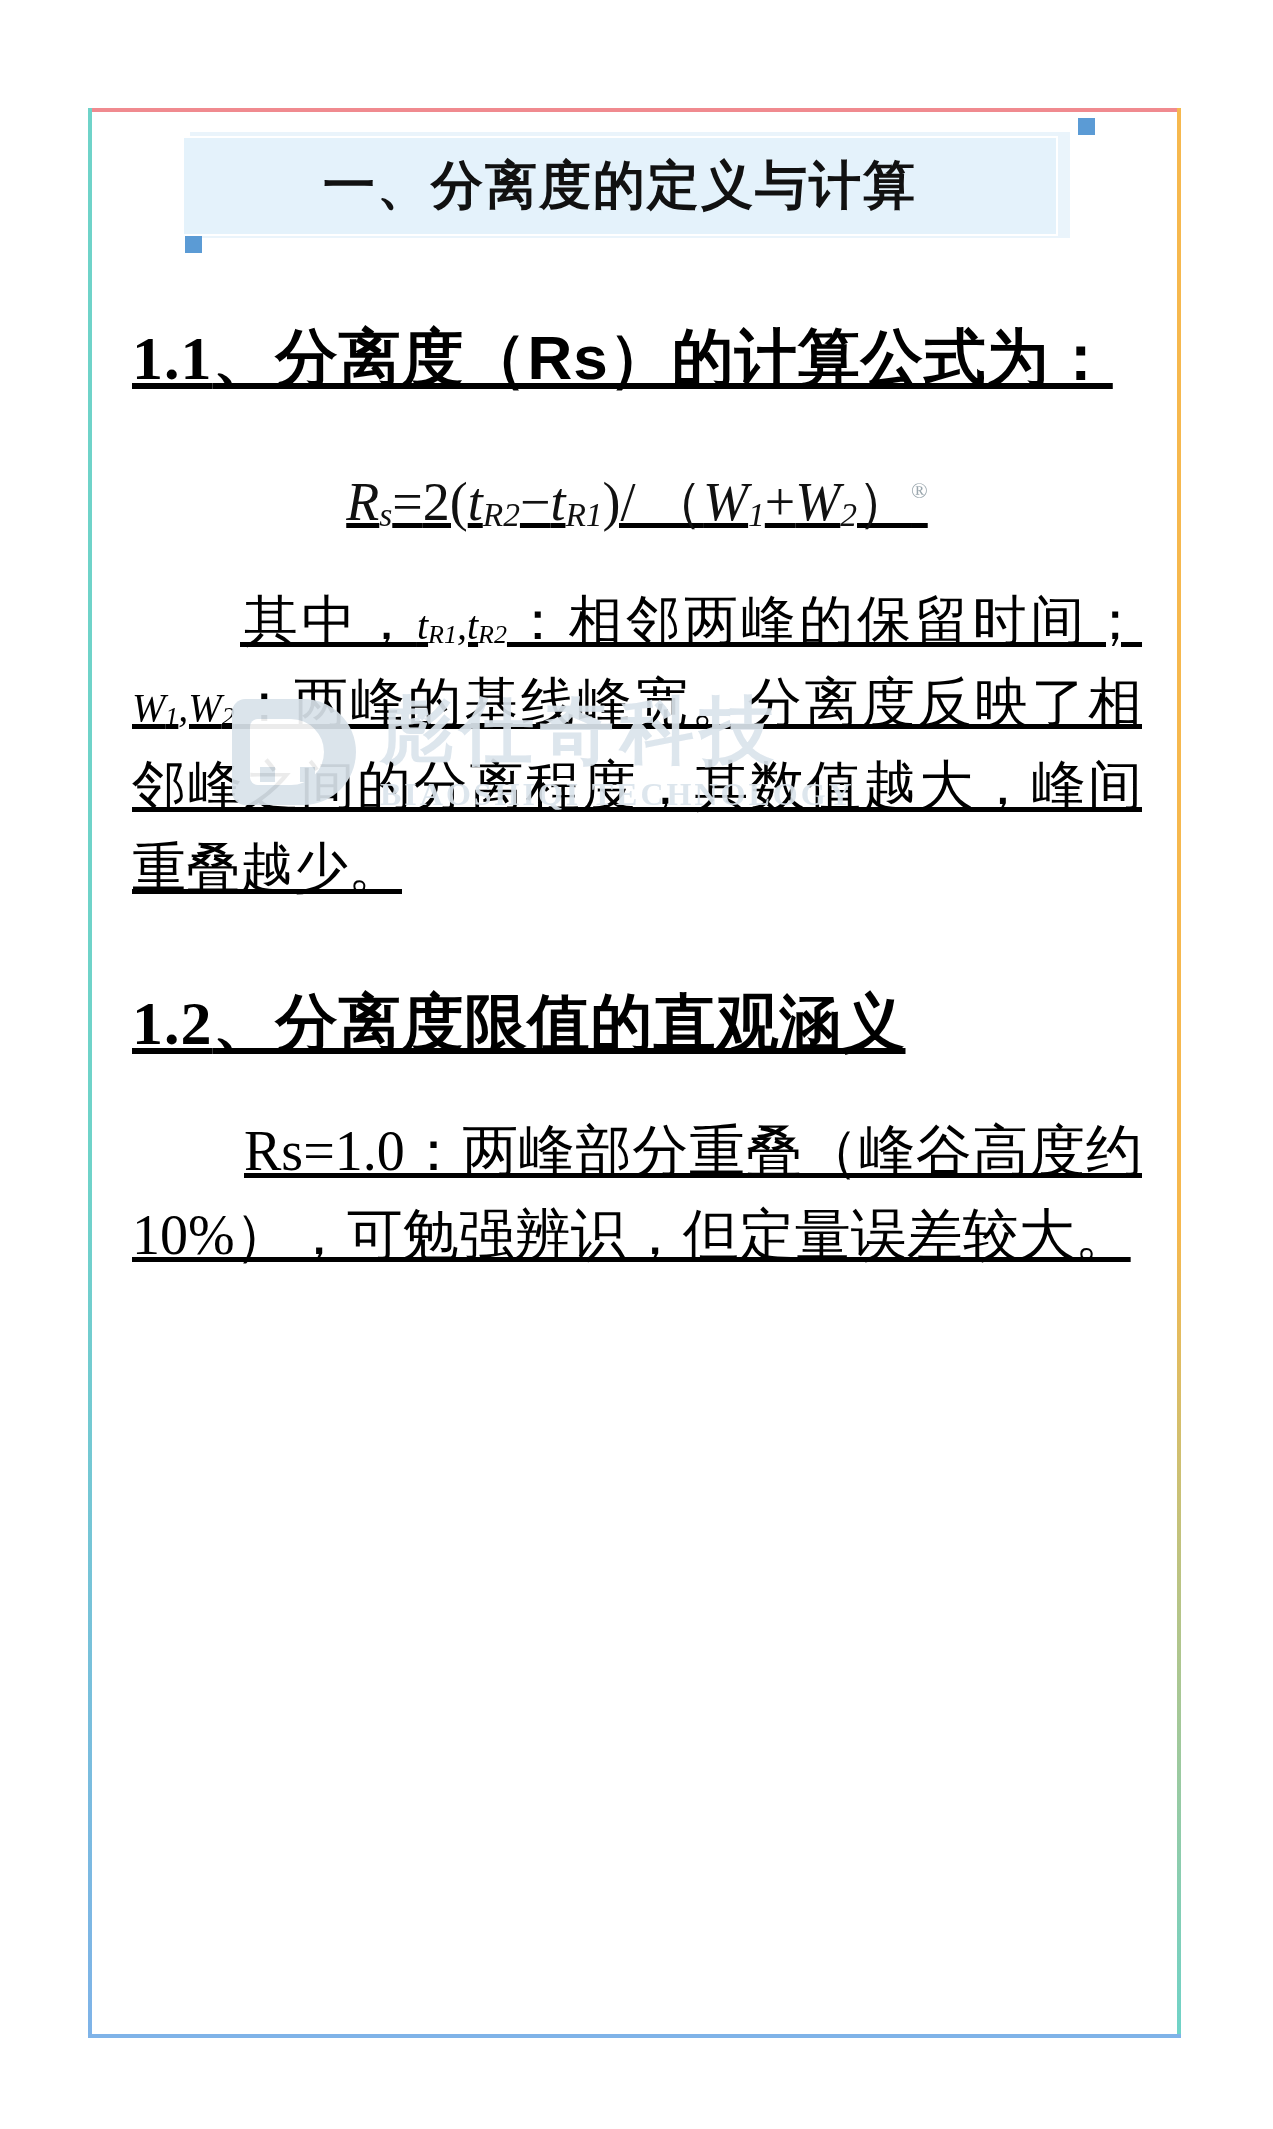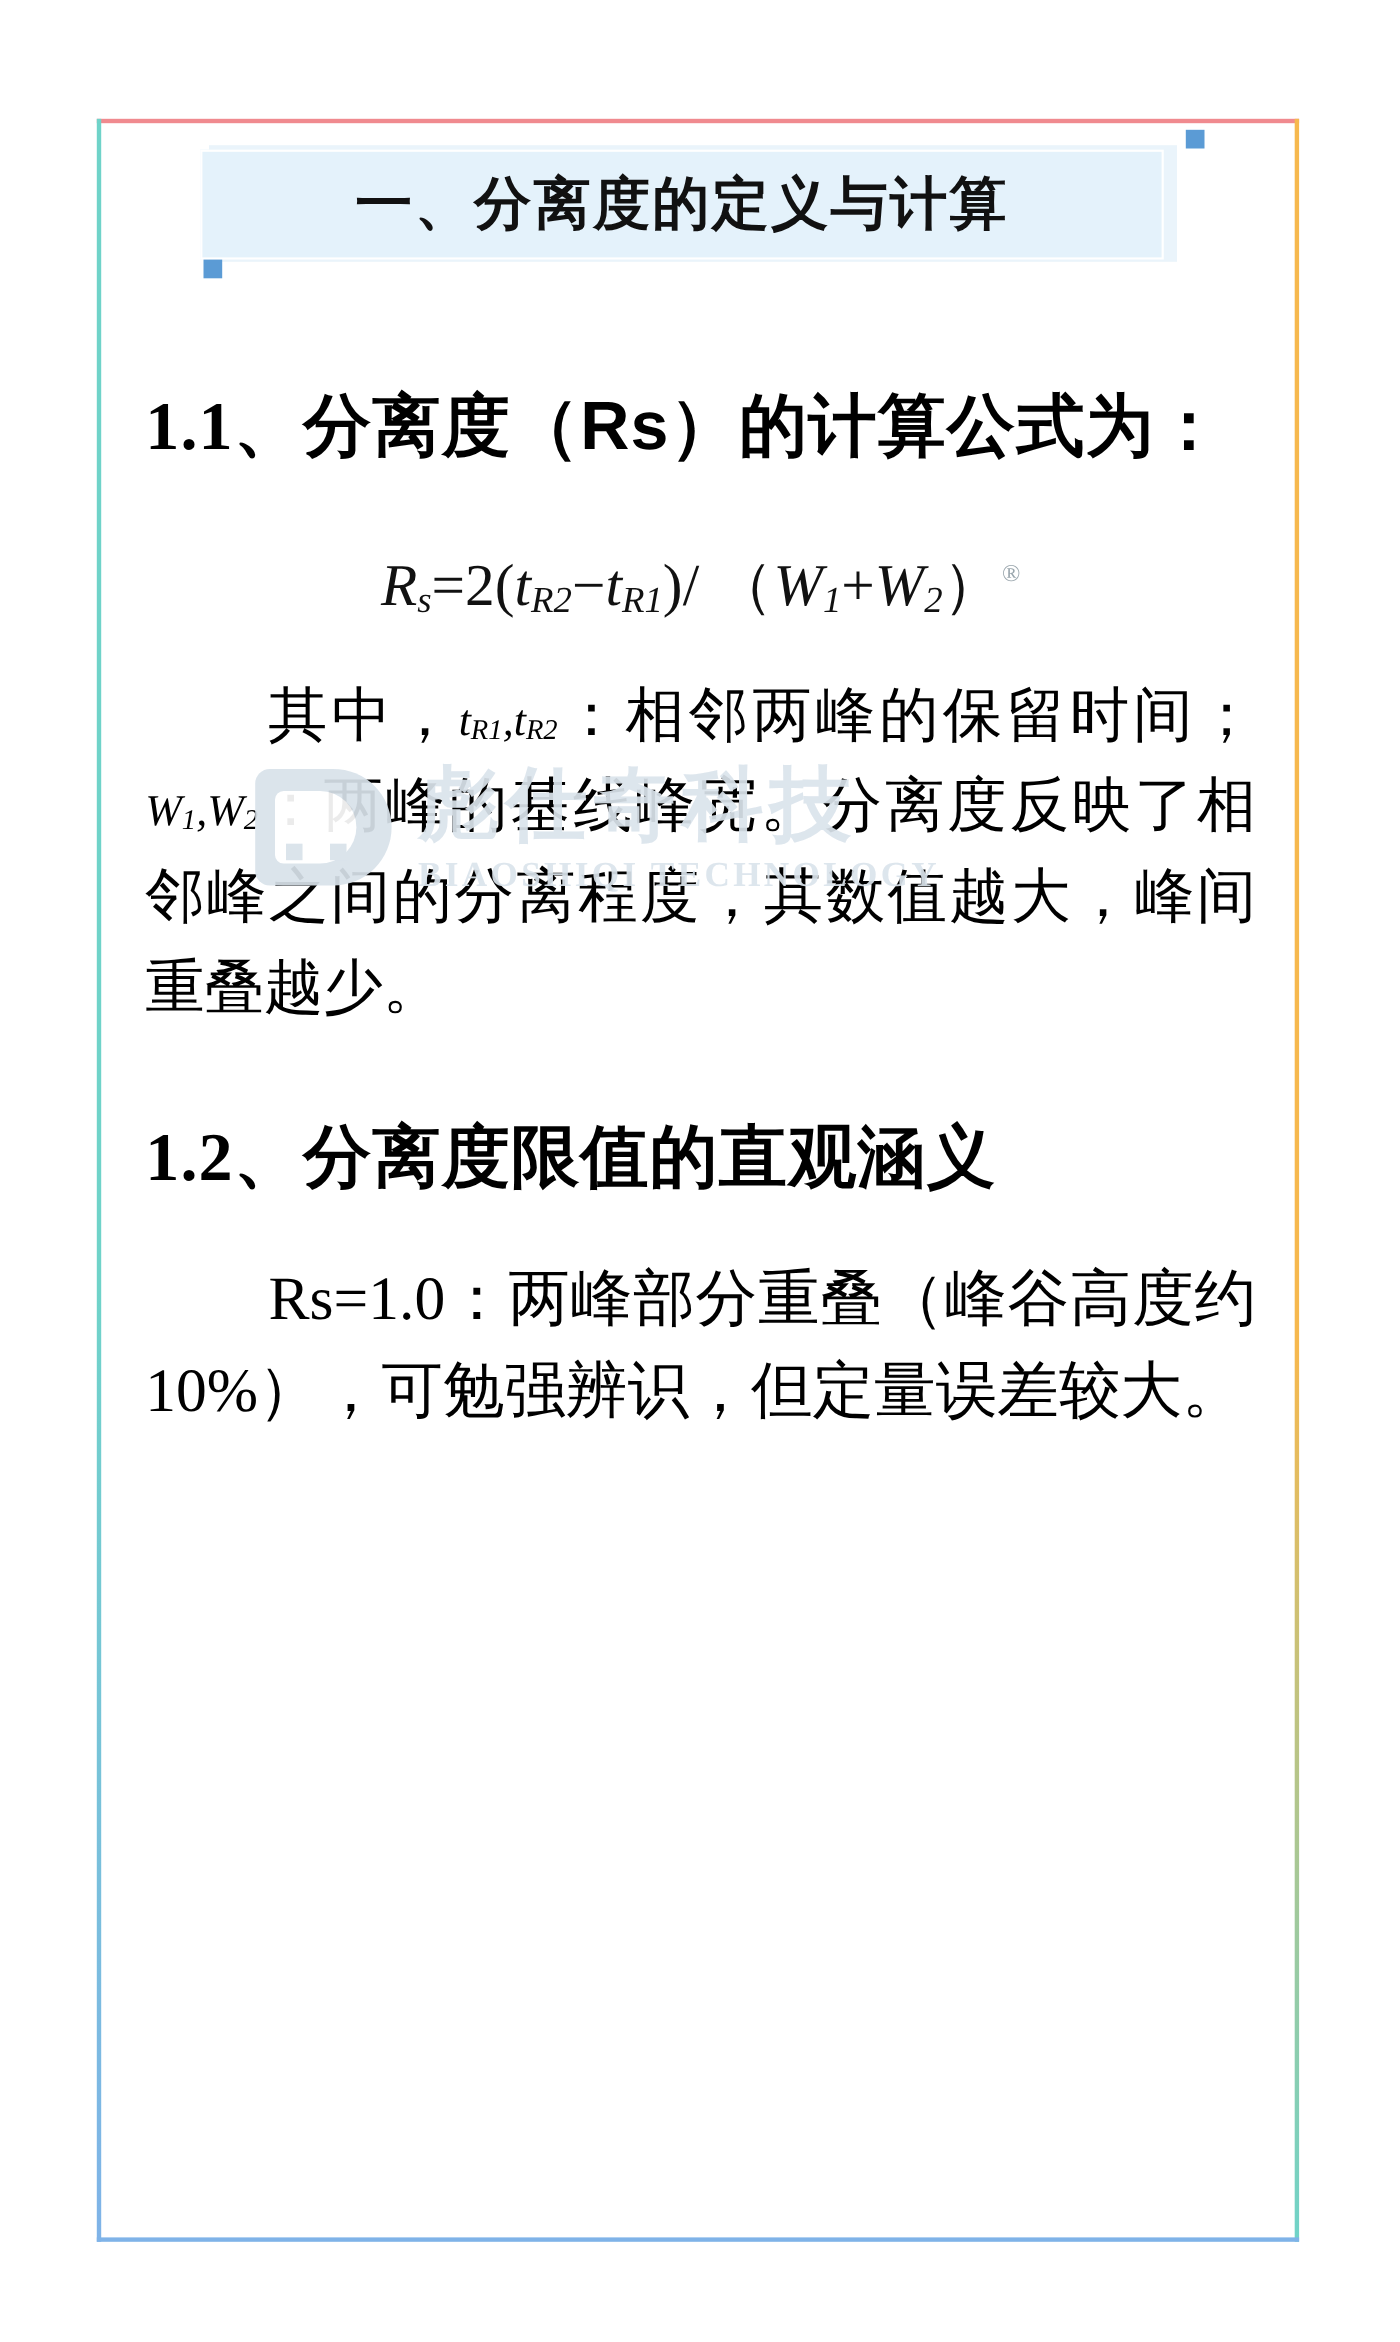"1.1、分离度（Rs）的计算公式为：" .content { text-decoration: none -> underline; top: 348px -> 318px }
